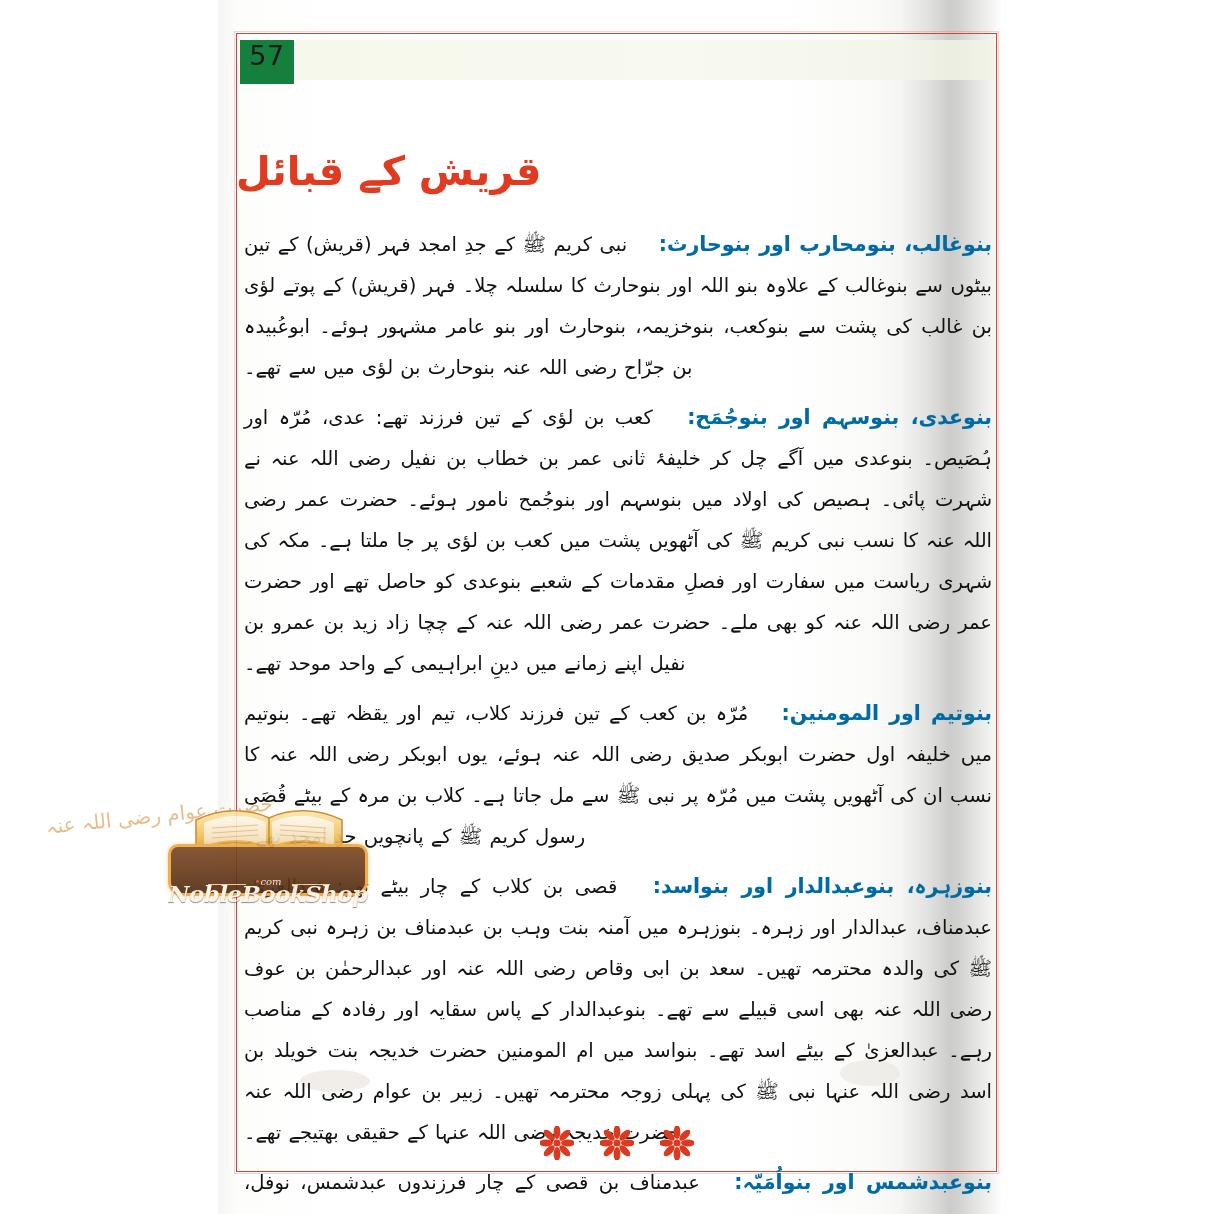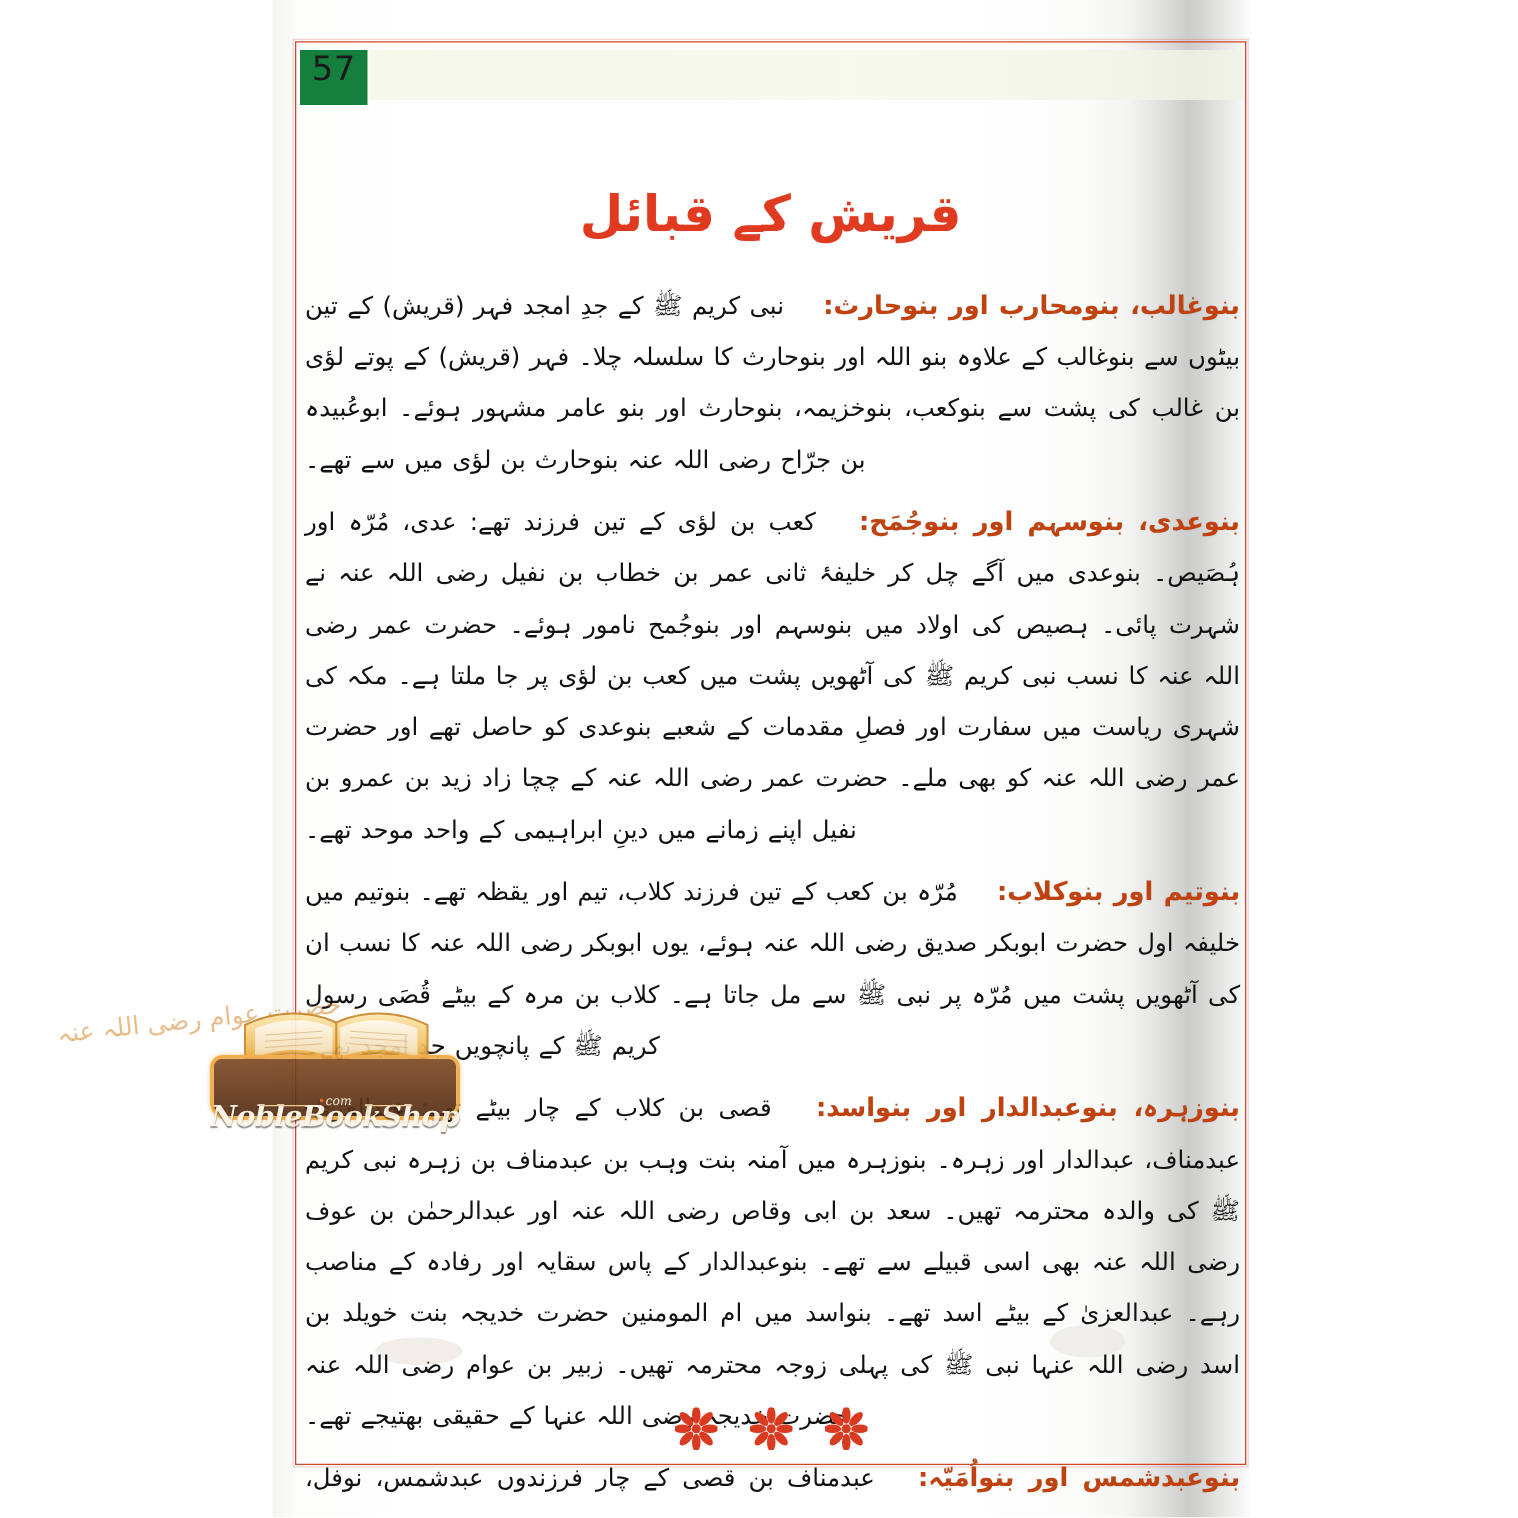"قریش کے قبائل" .main-title { text-align: center -> left }
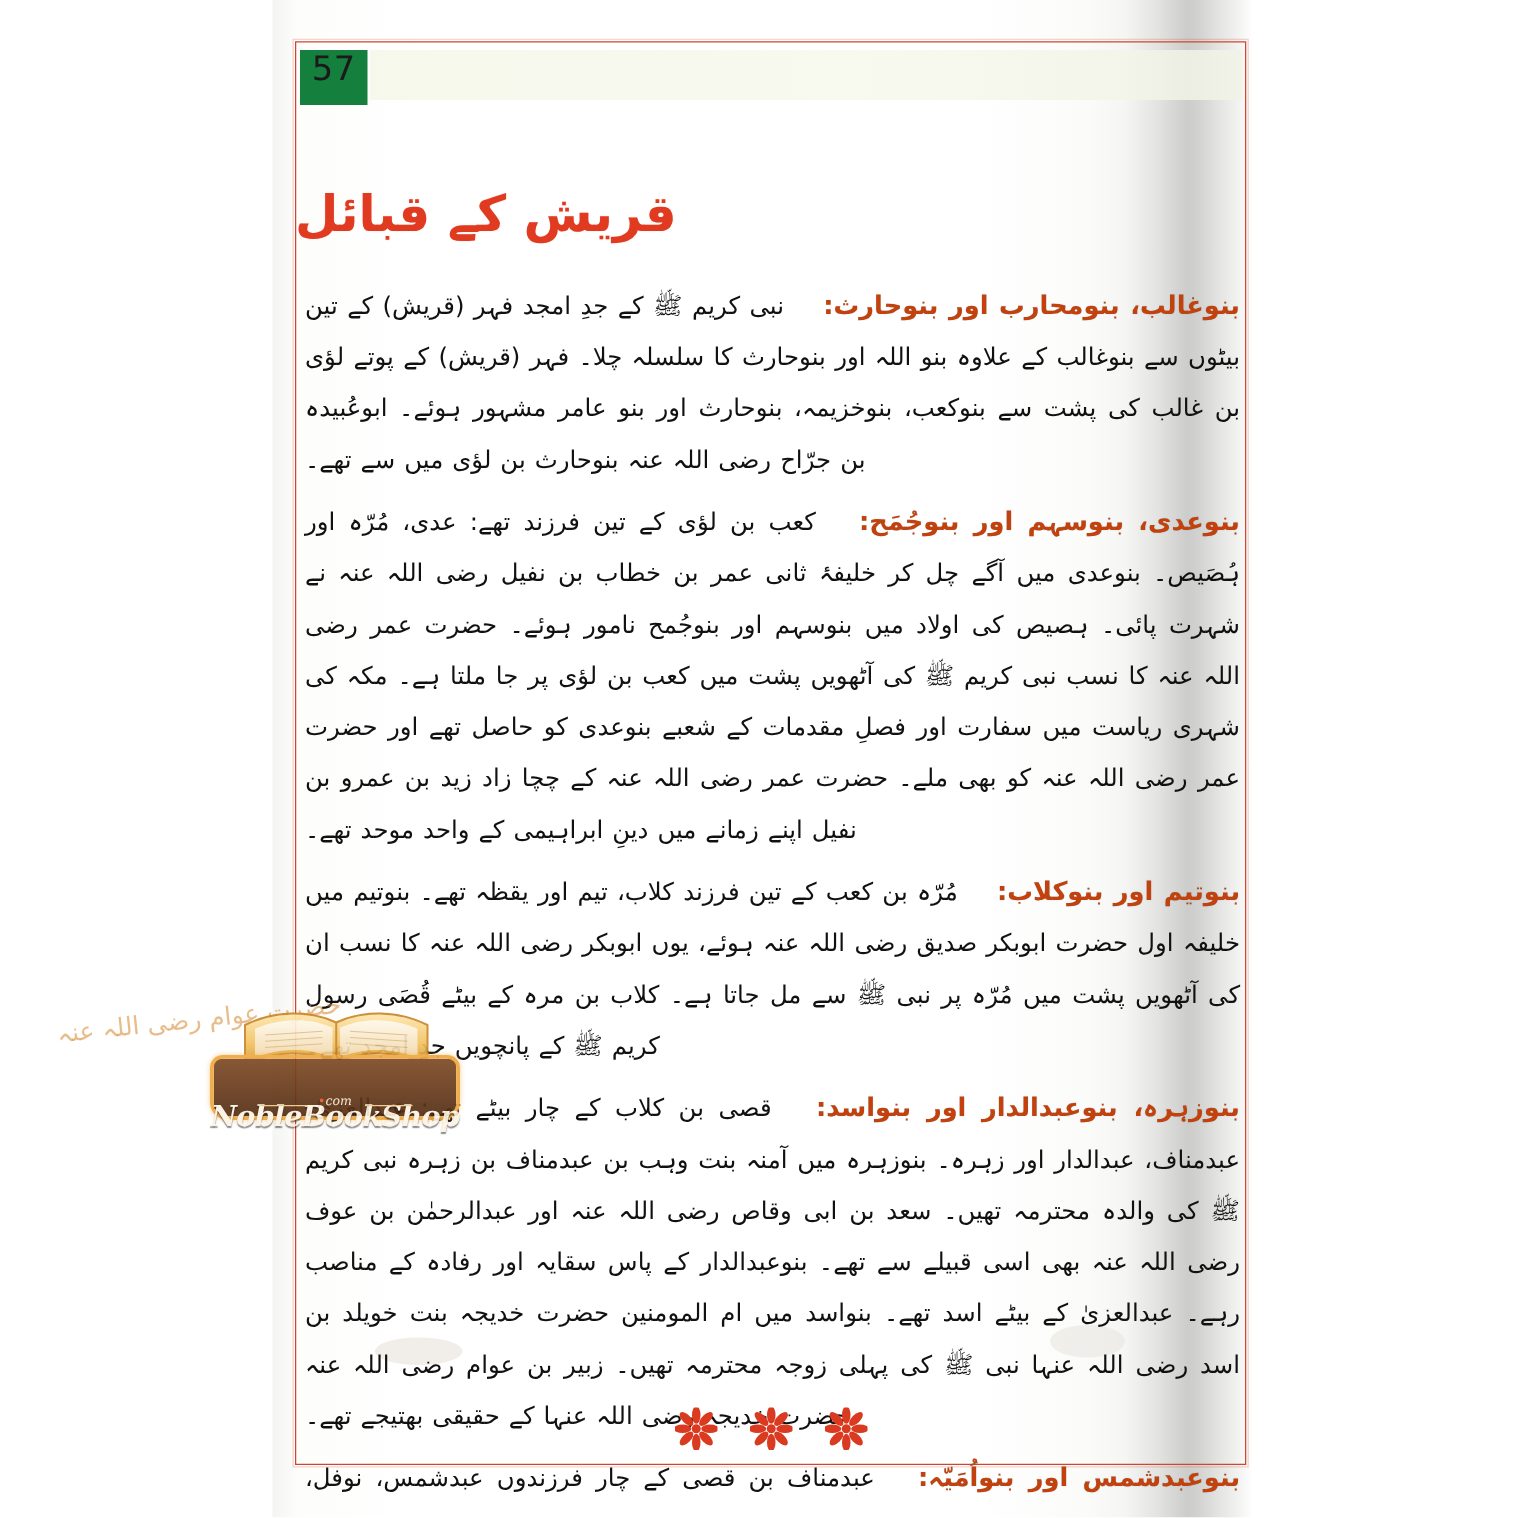"بنوغالب، بنومحارب اور بنوحارث:" .para .lead { color: #c2410c -> #0369a1 }
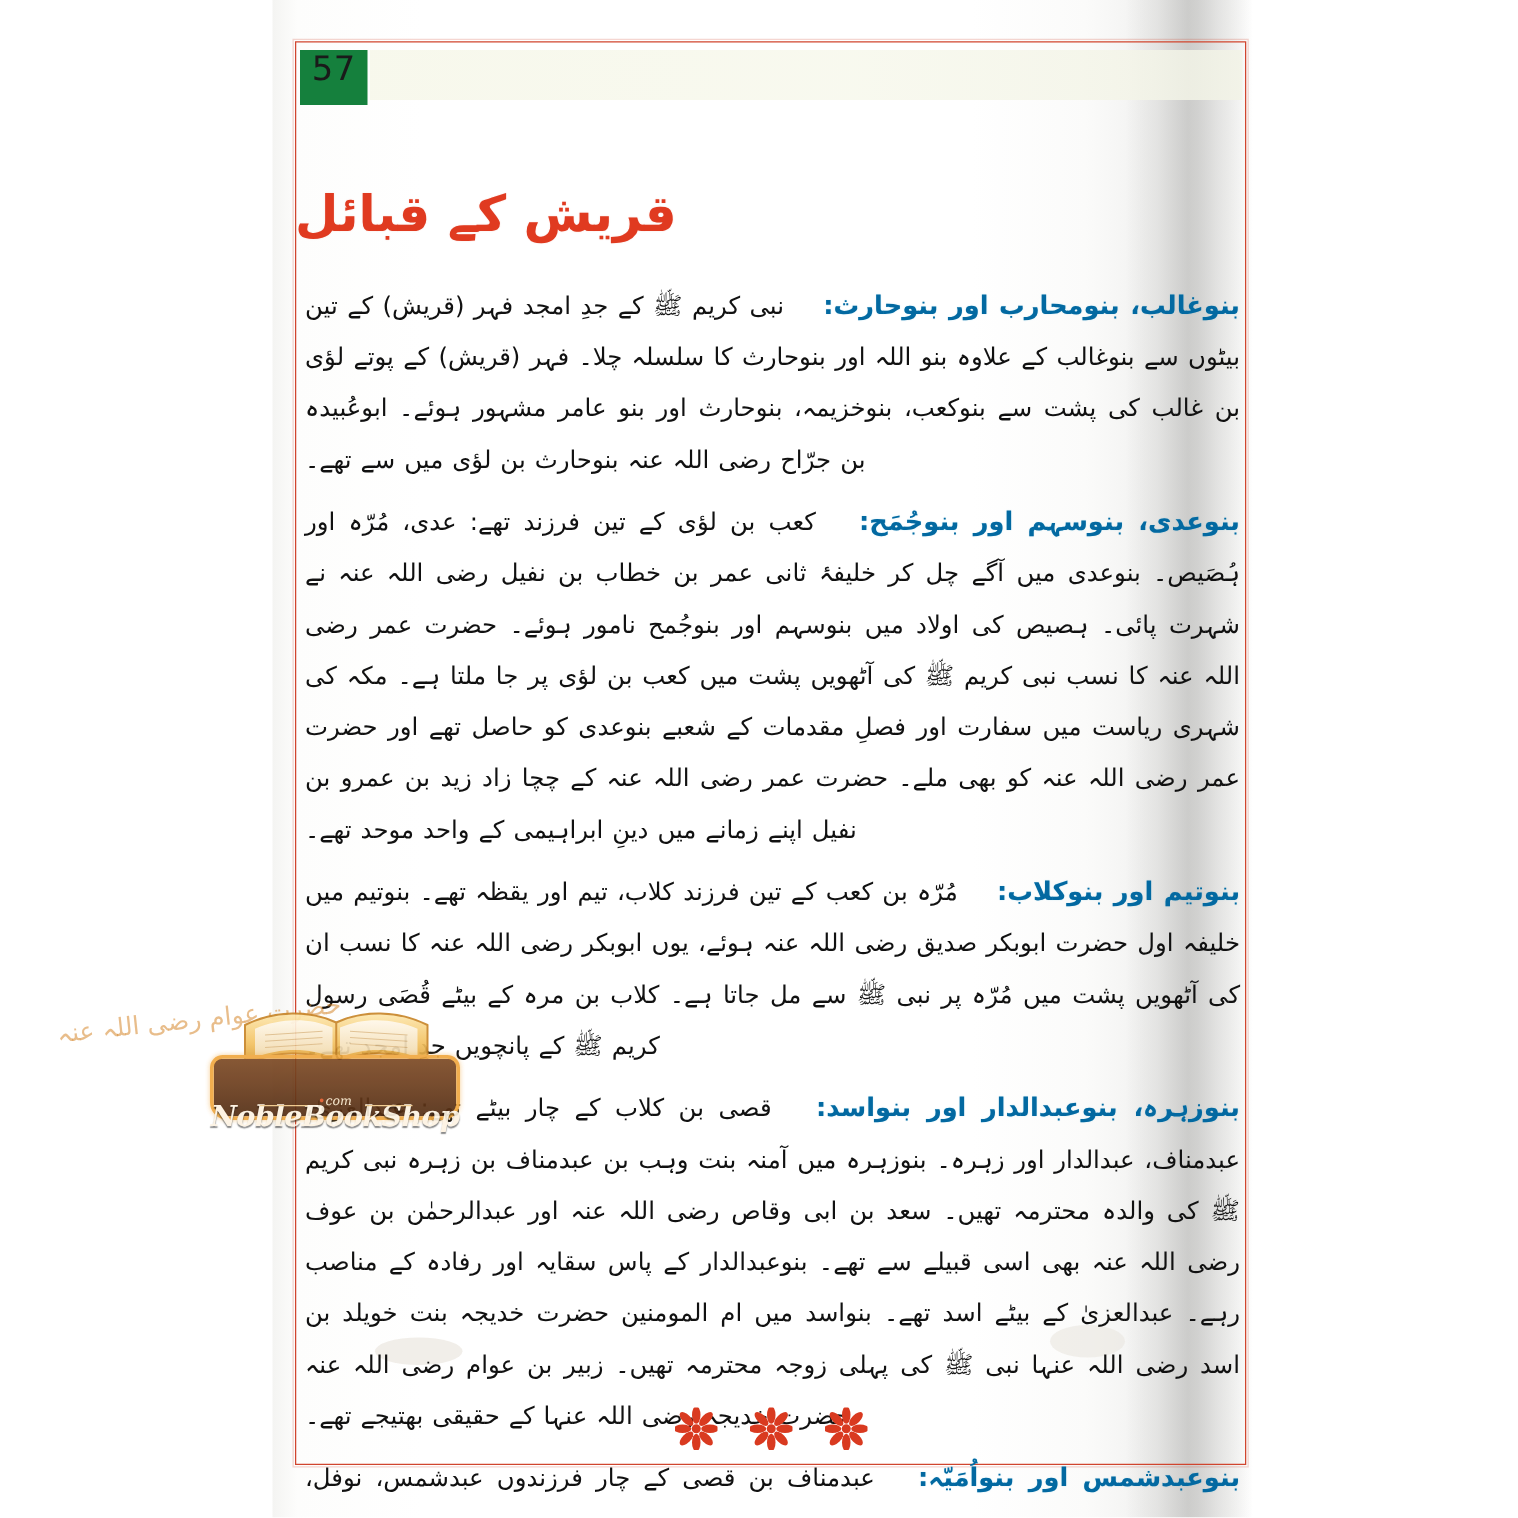"بنوتیم اور بنوکلاب:" span.lead { text: بنوکلاب -> المومنین }
